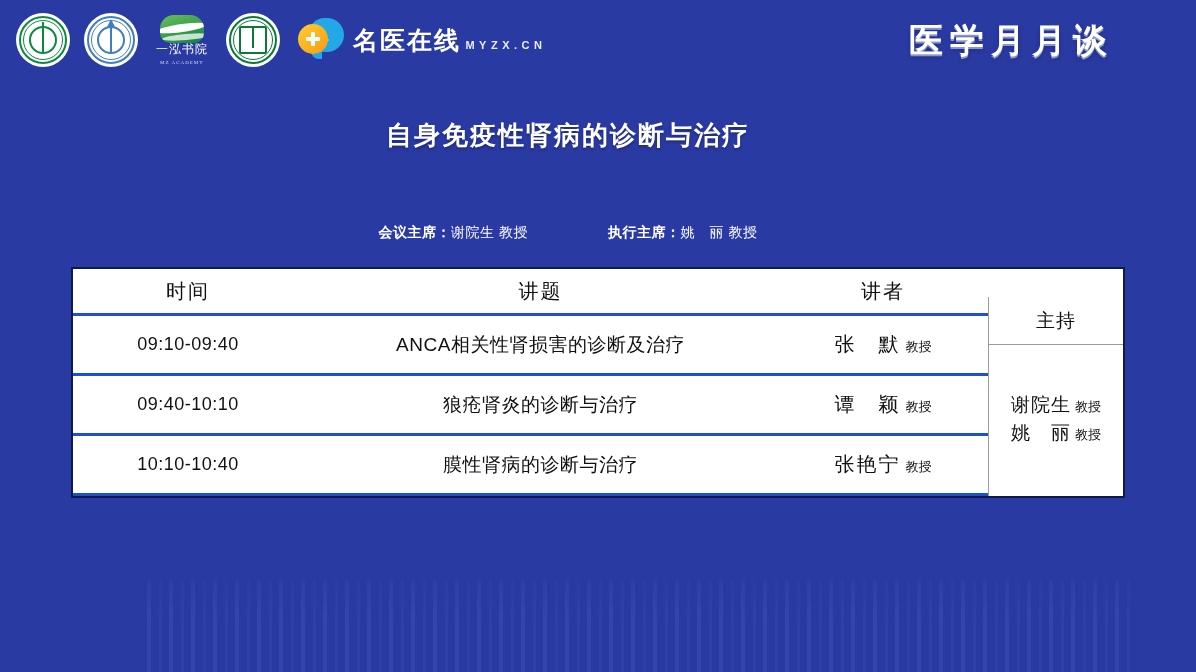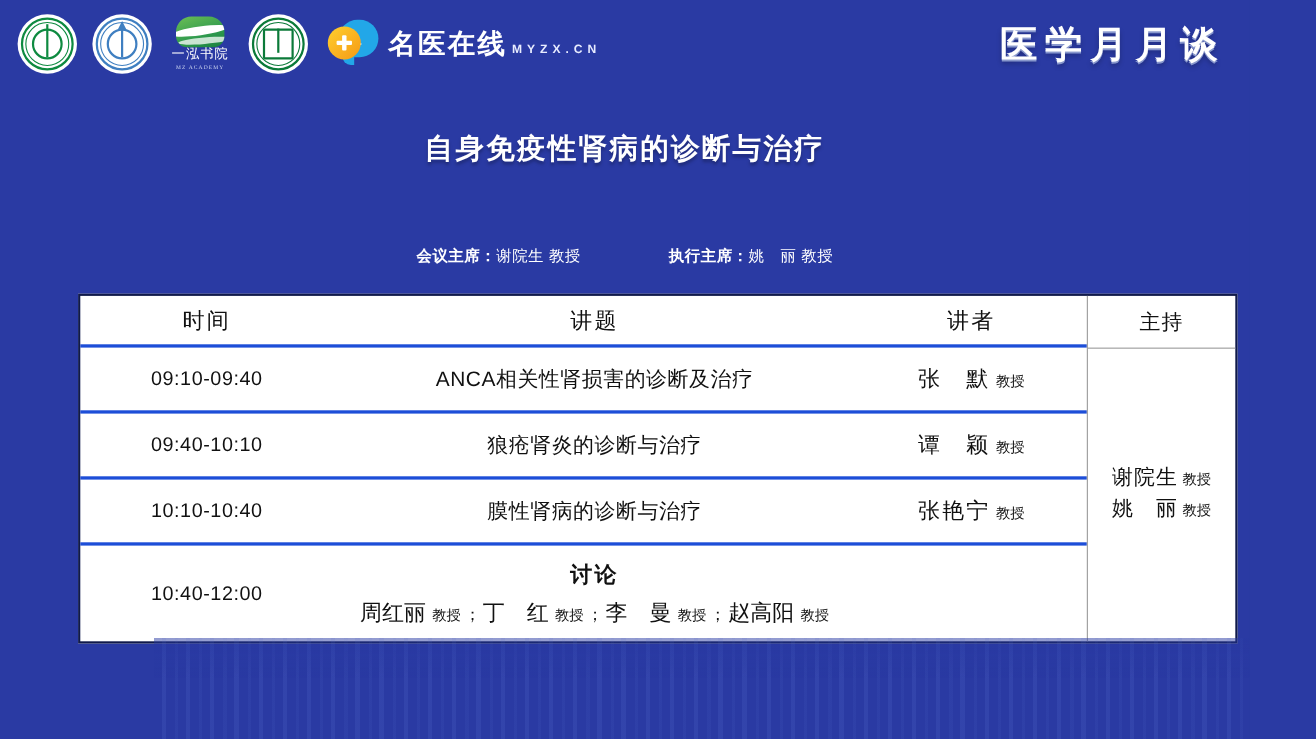"主持" .agenda-host { margin-top: none -> 28px }
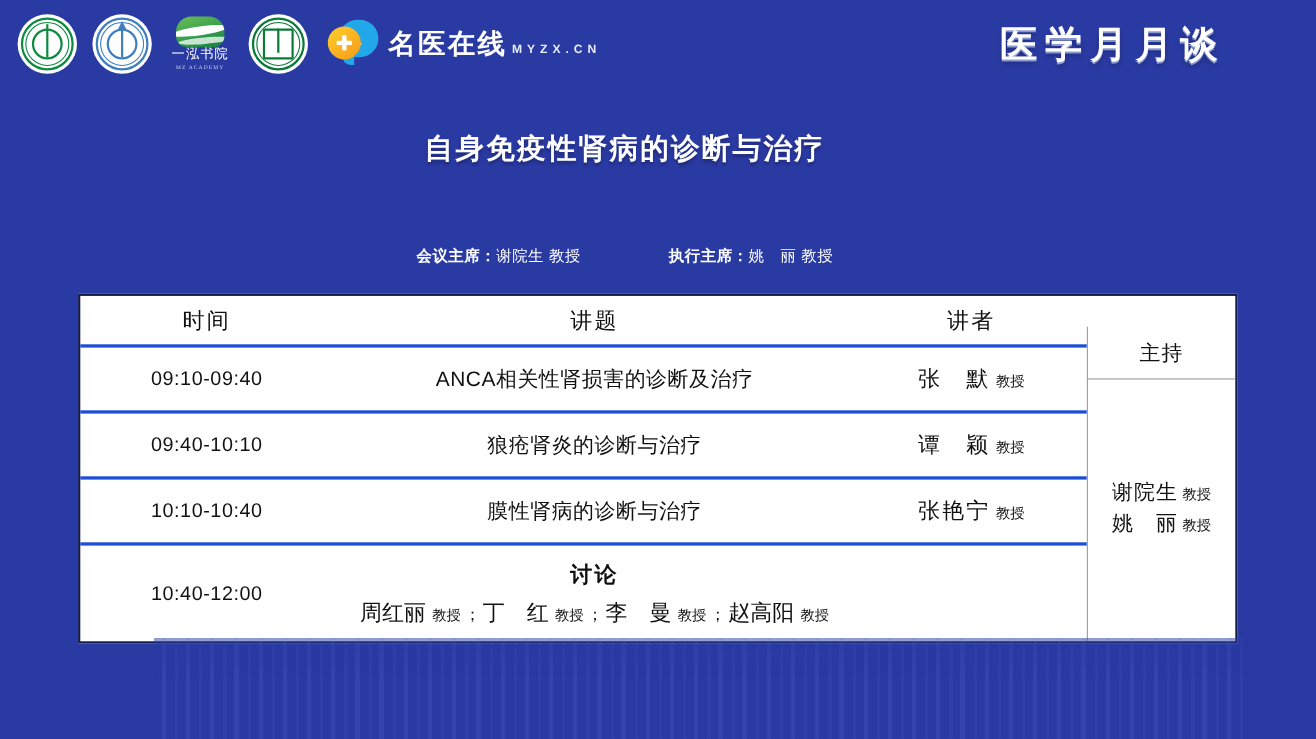"10:40-12:00" div.trow { html: <div> <div>10:40-12:00</div> <div> <div>讨论</div> <div> <span>周红丽</span> <span>教授</span><span>；</span><span>丁 红</span> <span>教授</span><span>；</span><span>李 曼</span> <span>教授</span><span>；</span><span>赵高阳</span> <span>教授</span> </div> </div> <div></div> </div> -> none }
